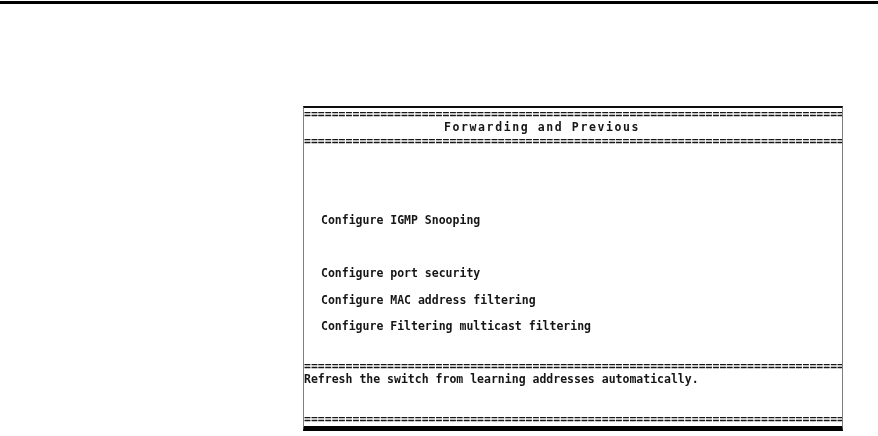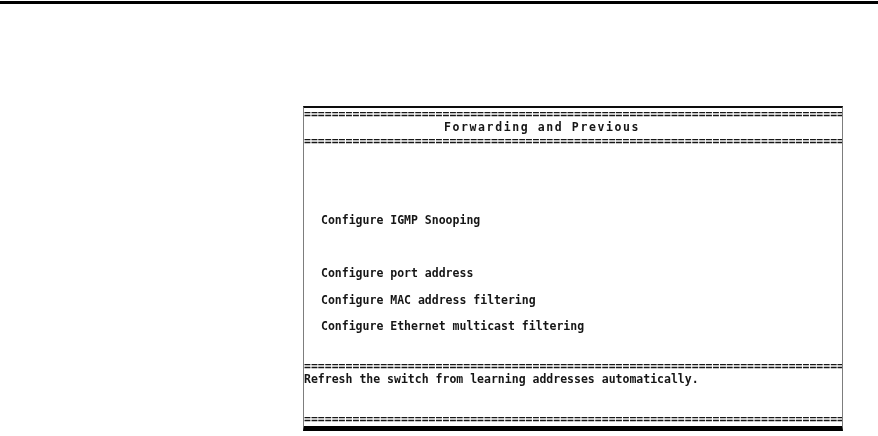"Configure port address" div.row { text: address -> security }
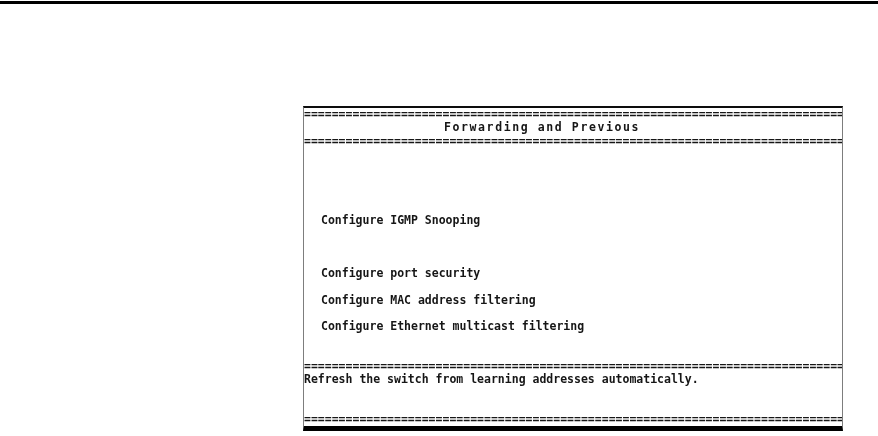"Configure Ethernet multicast filtering" div.row { text: Ethernet -> Filtering }
